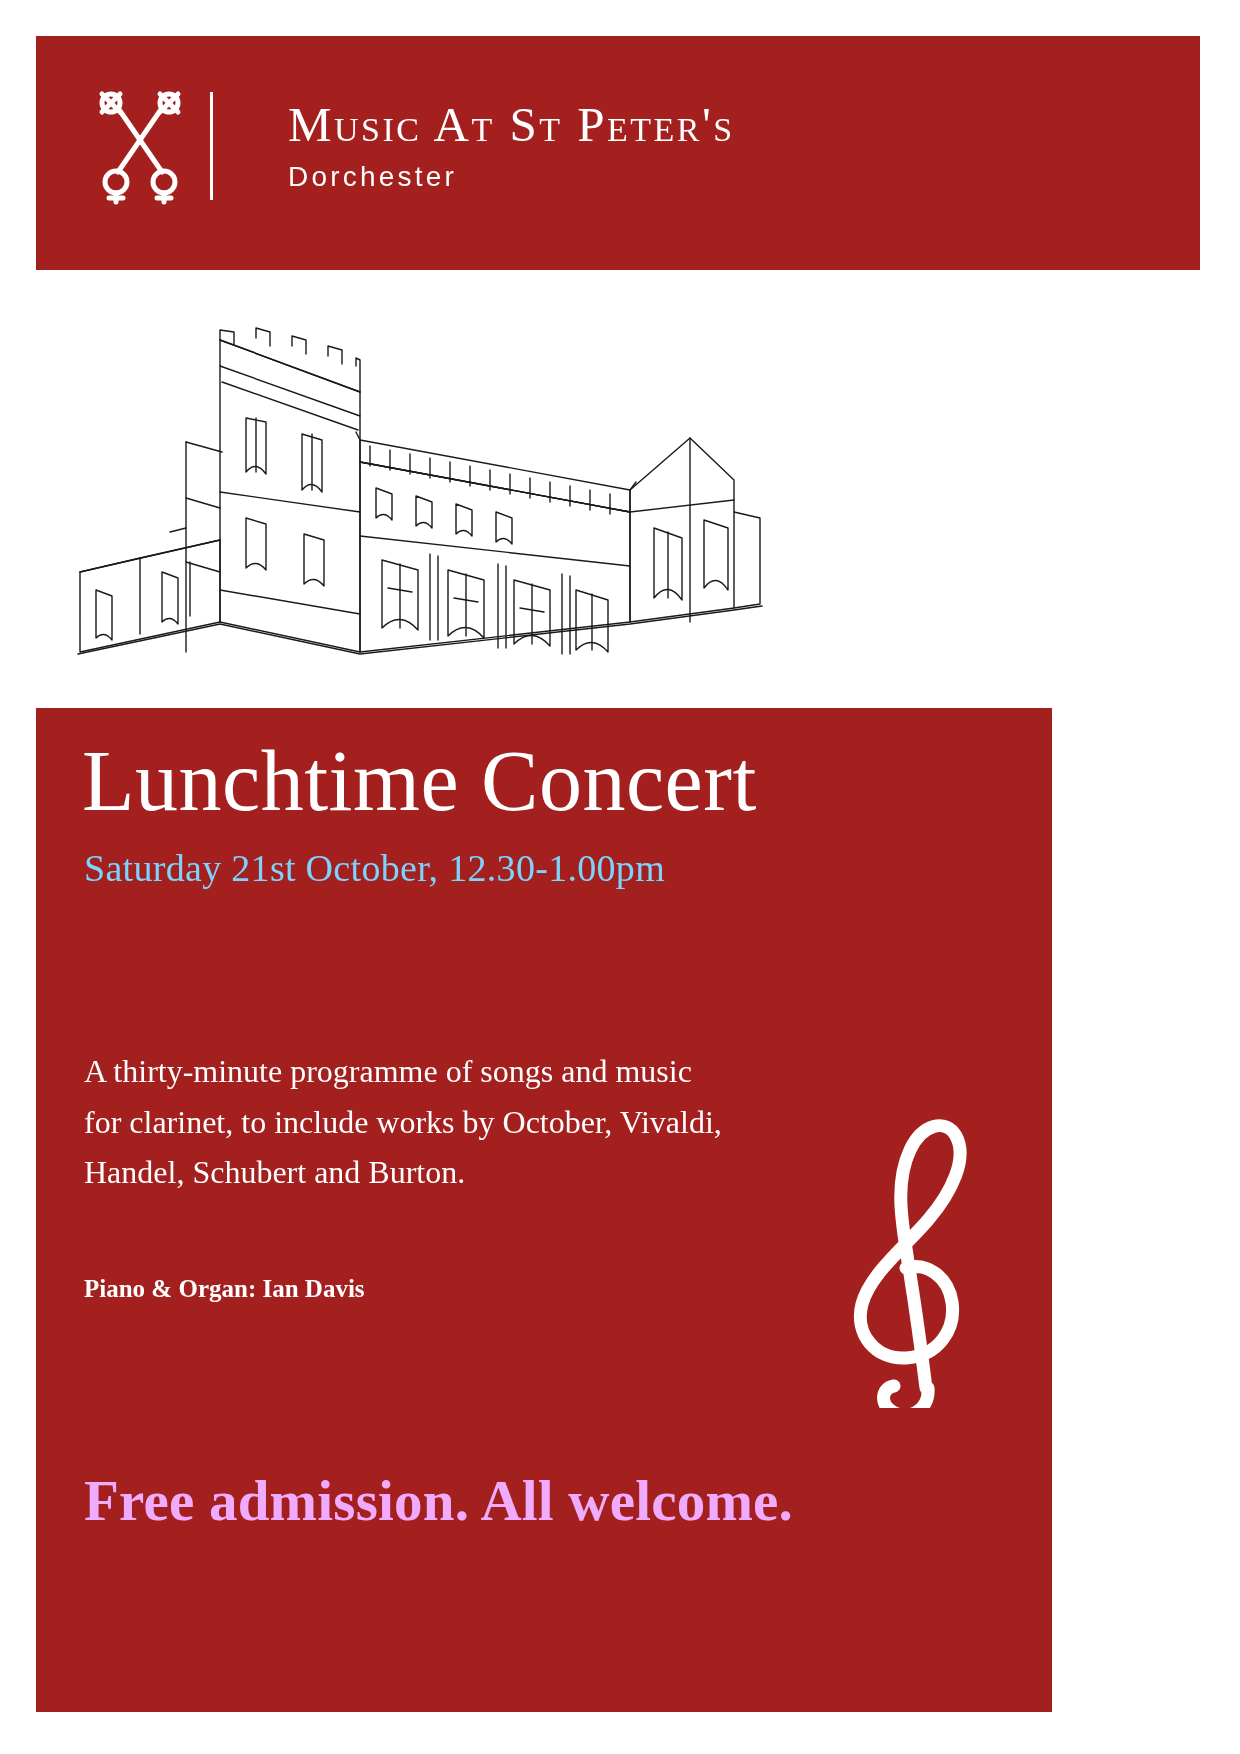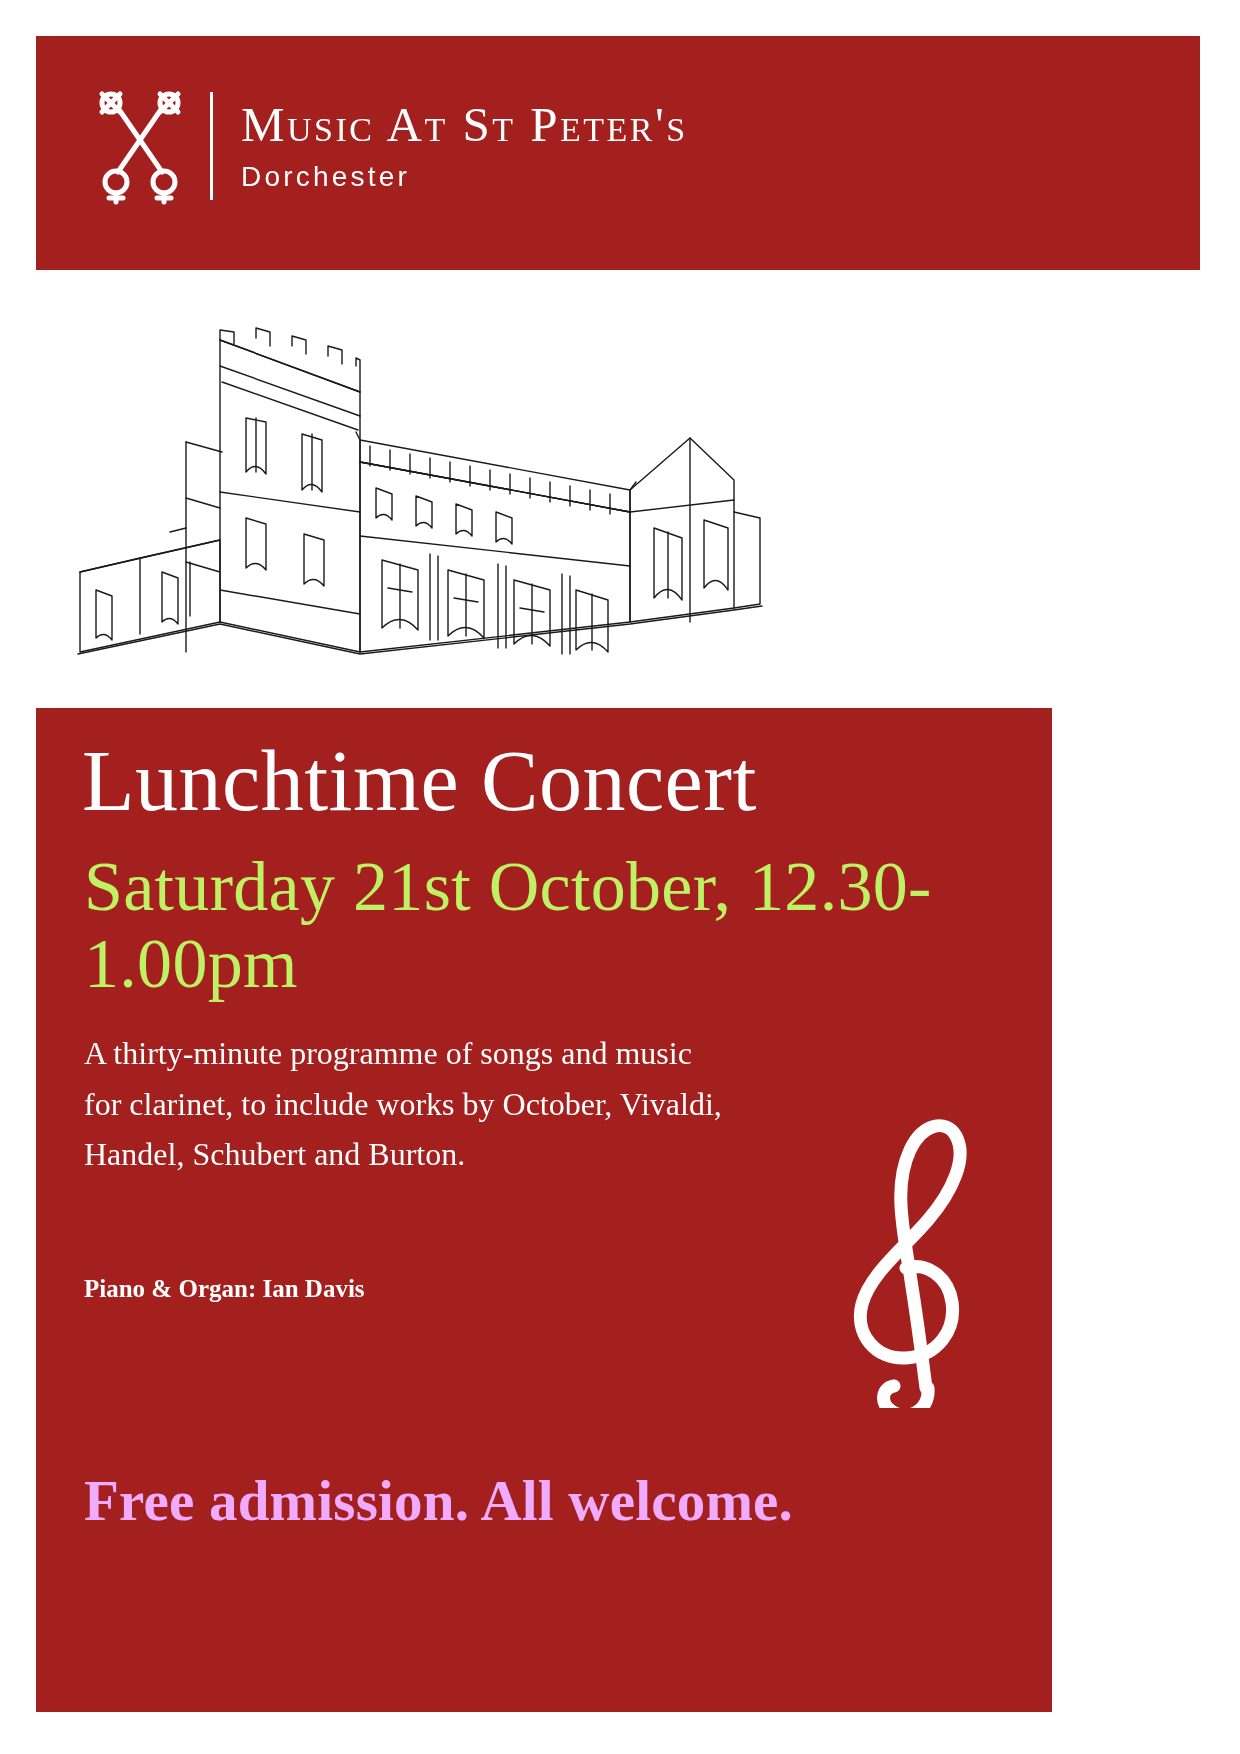"Music At St Peter's" .logo-text { margin-left: none -> 47px }
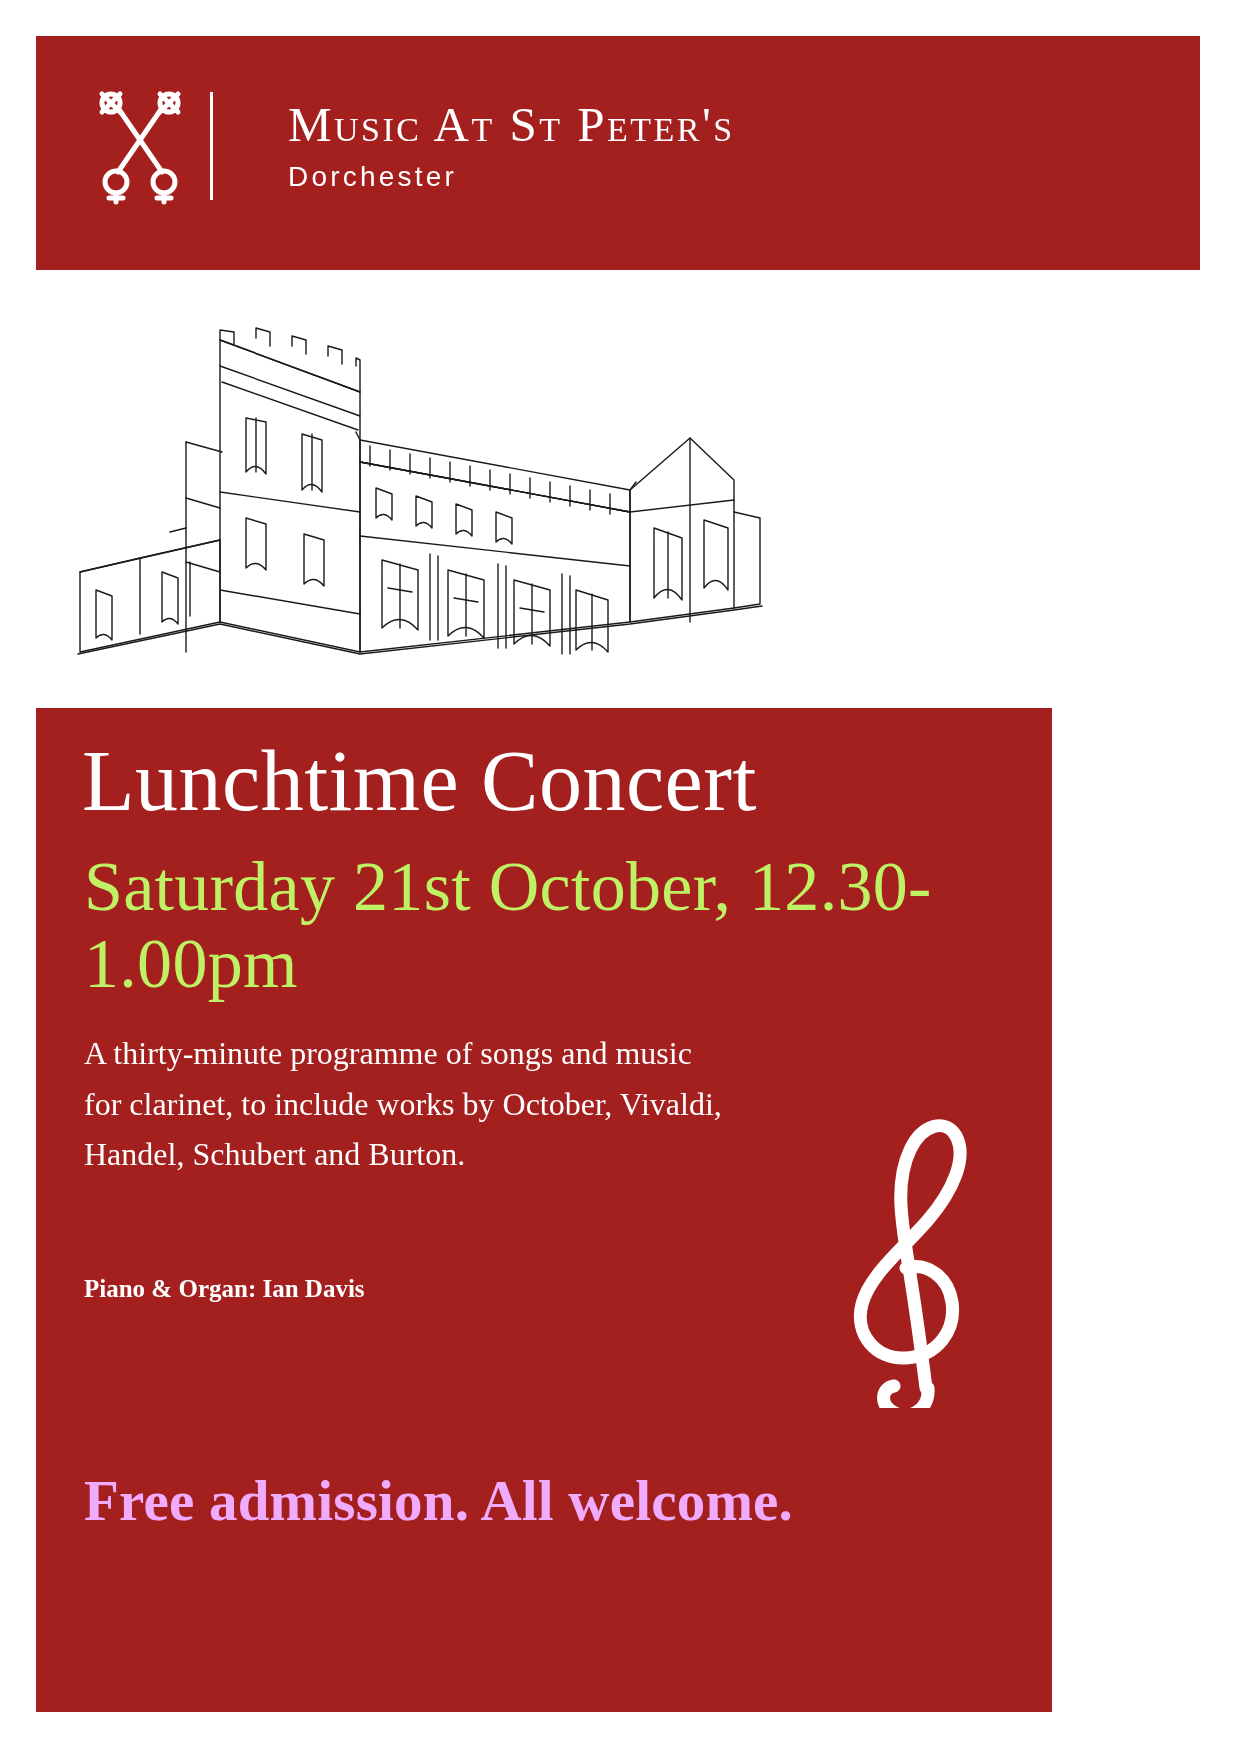"Saturday 21st October, 12.30-1.00pm" .concert-date { color: #bef264 -> #7dd3fc; font-size: 70px -> 38px }
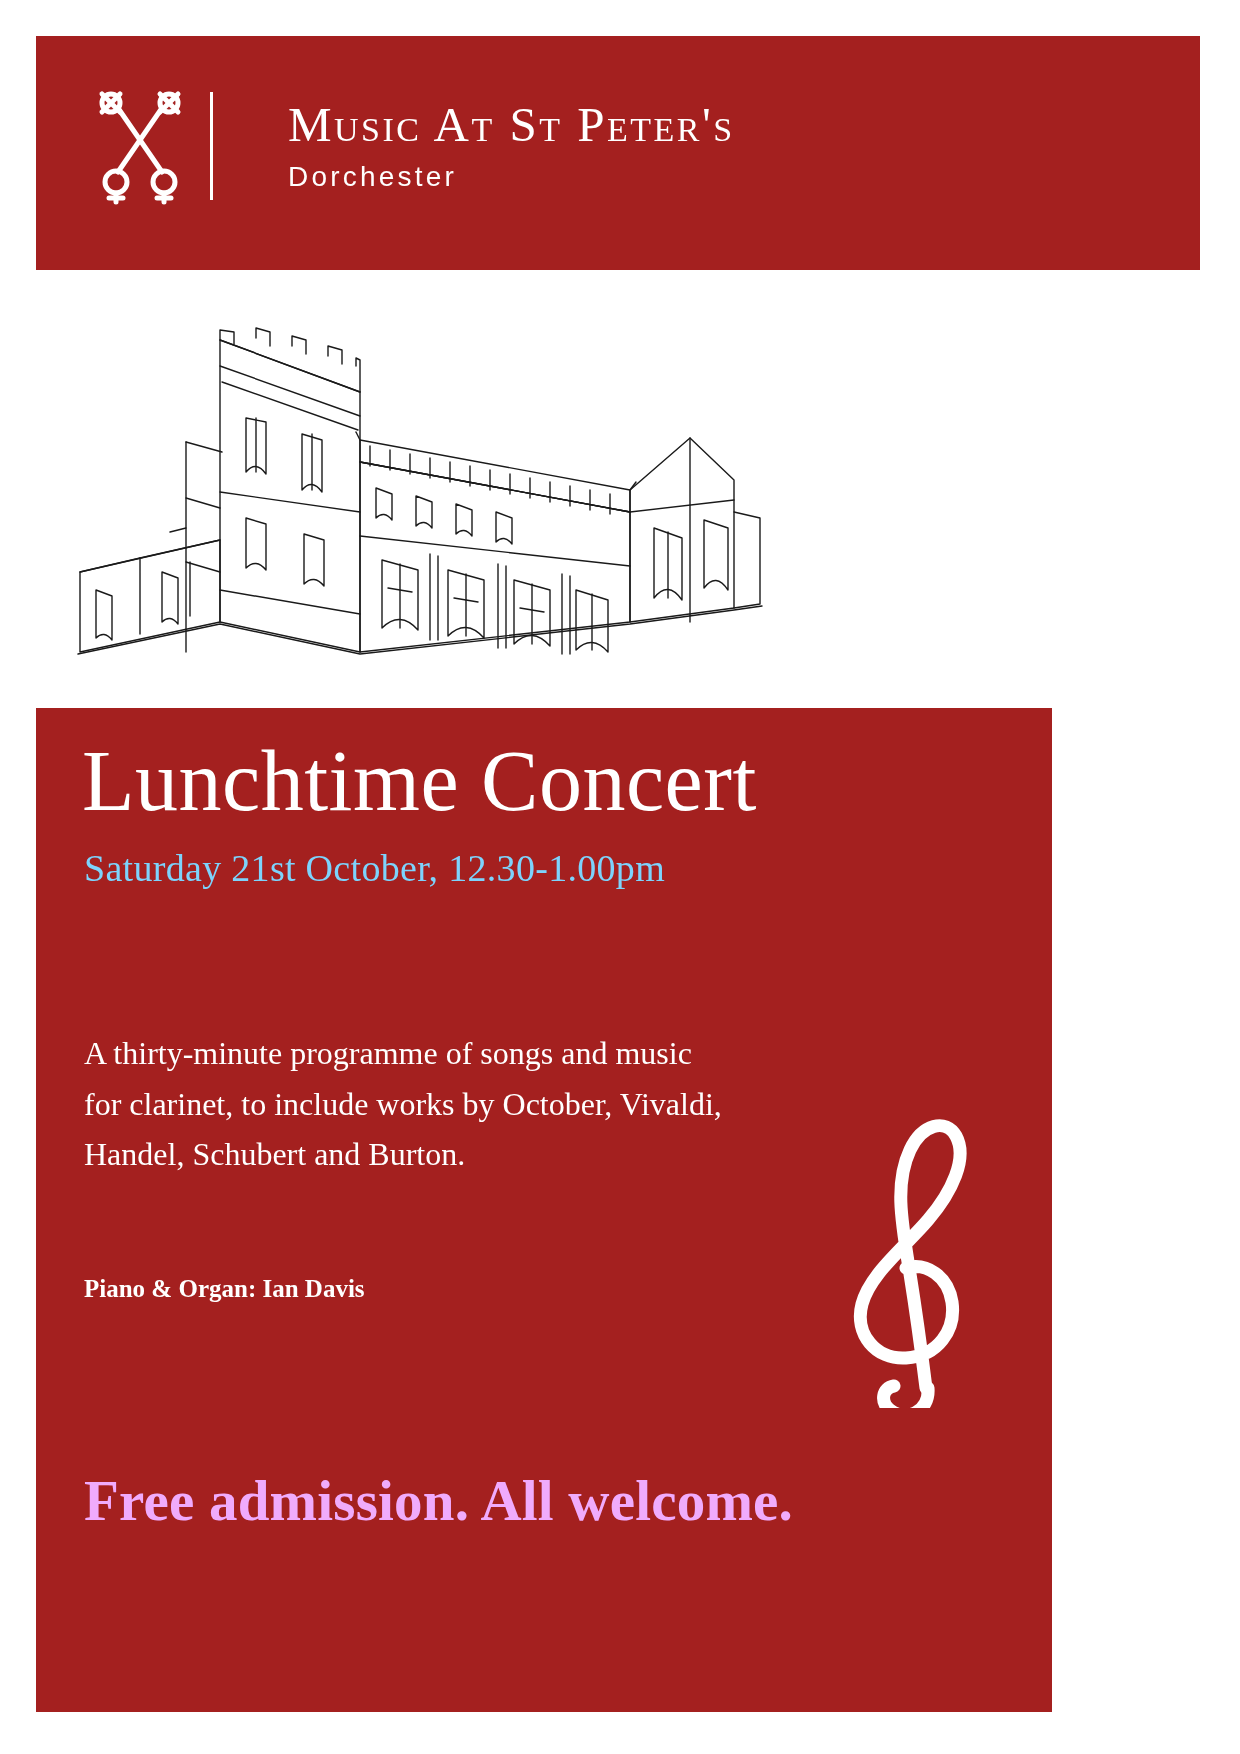"A thirty-minute programme of songs" .programme { top: 320px -> 338px }
